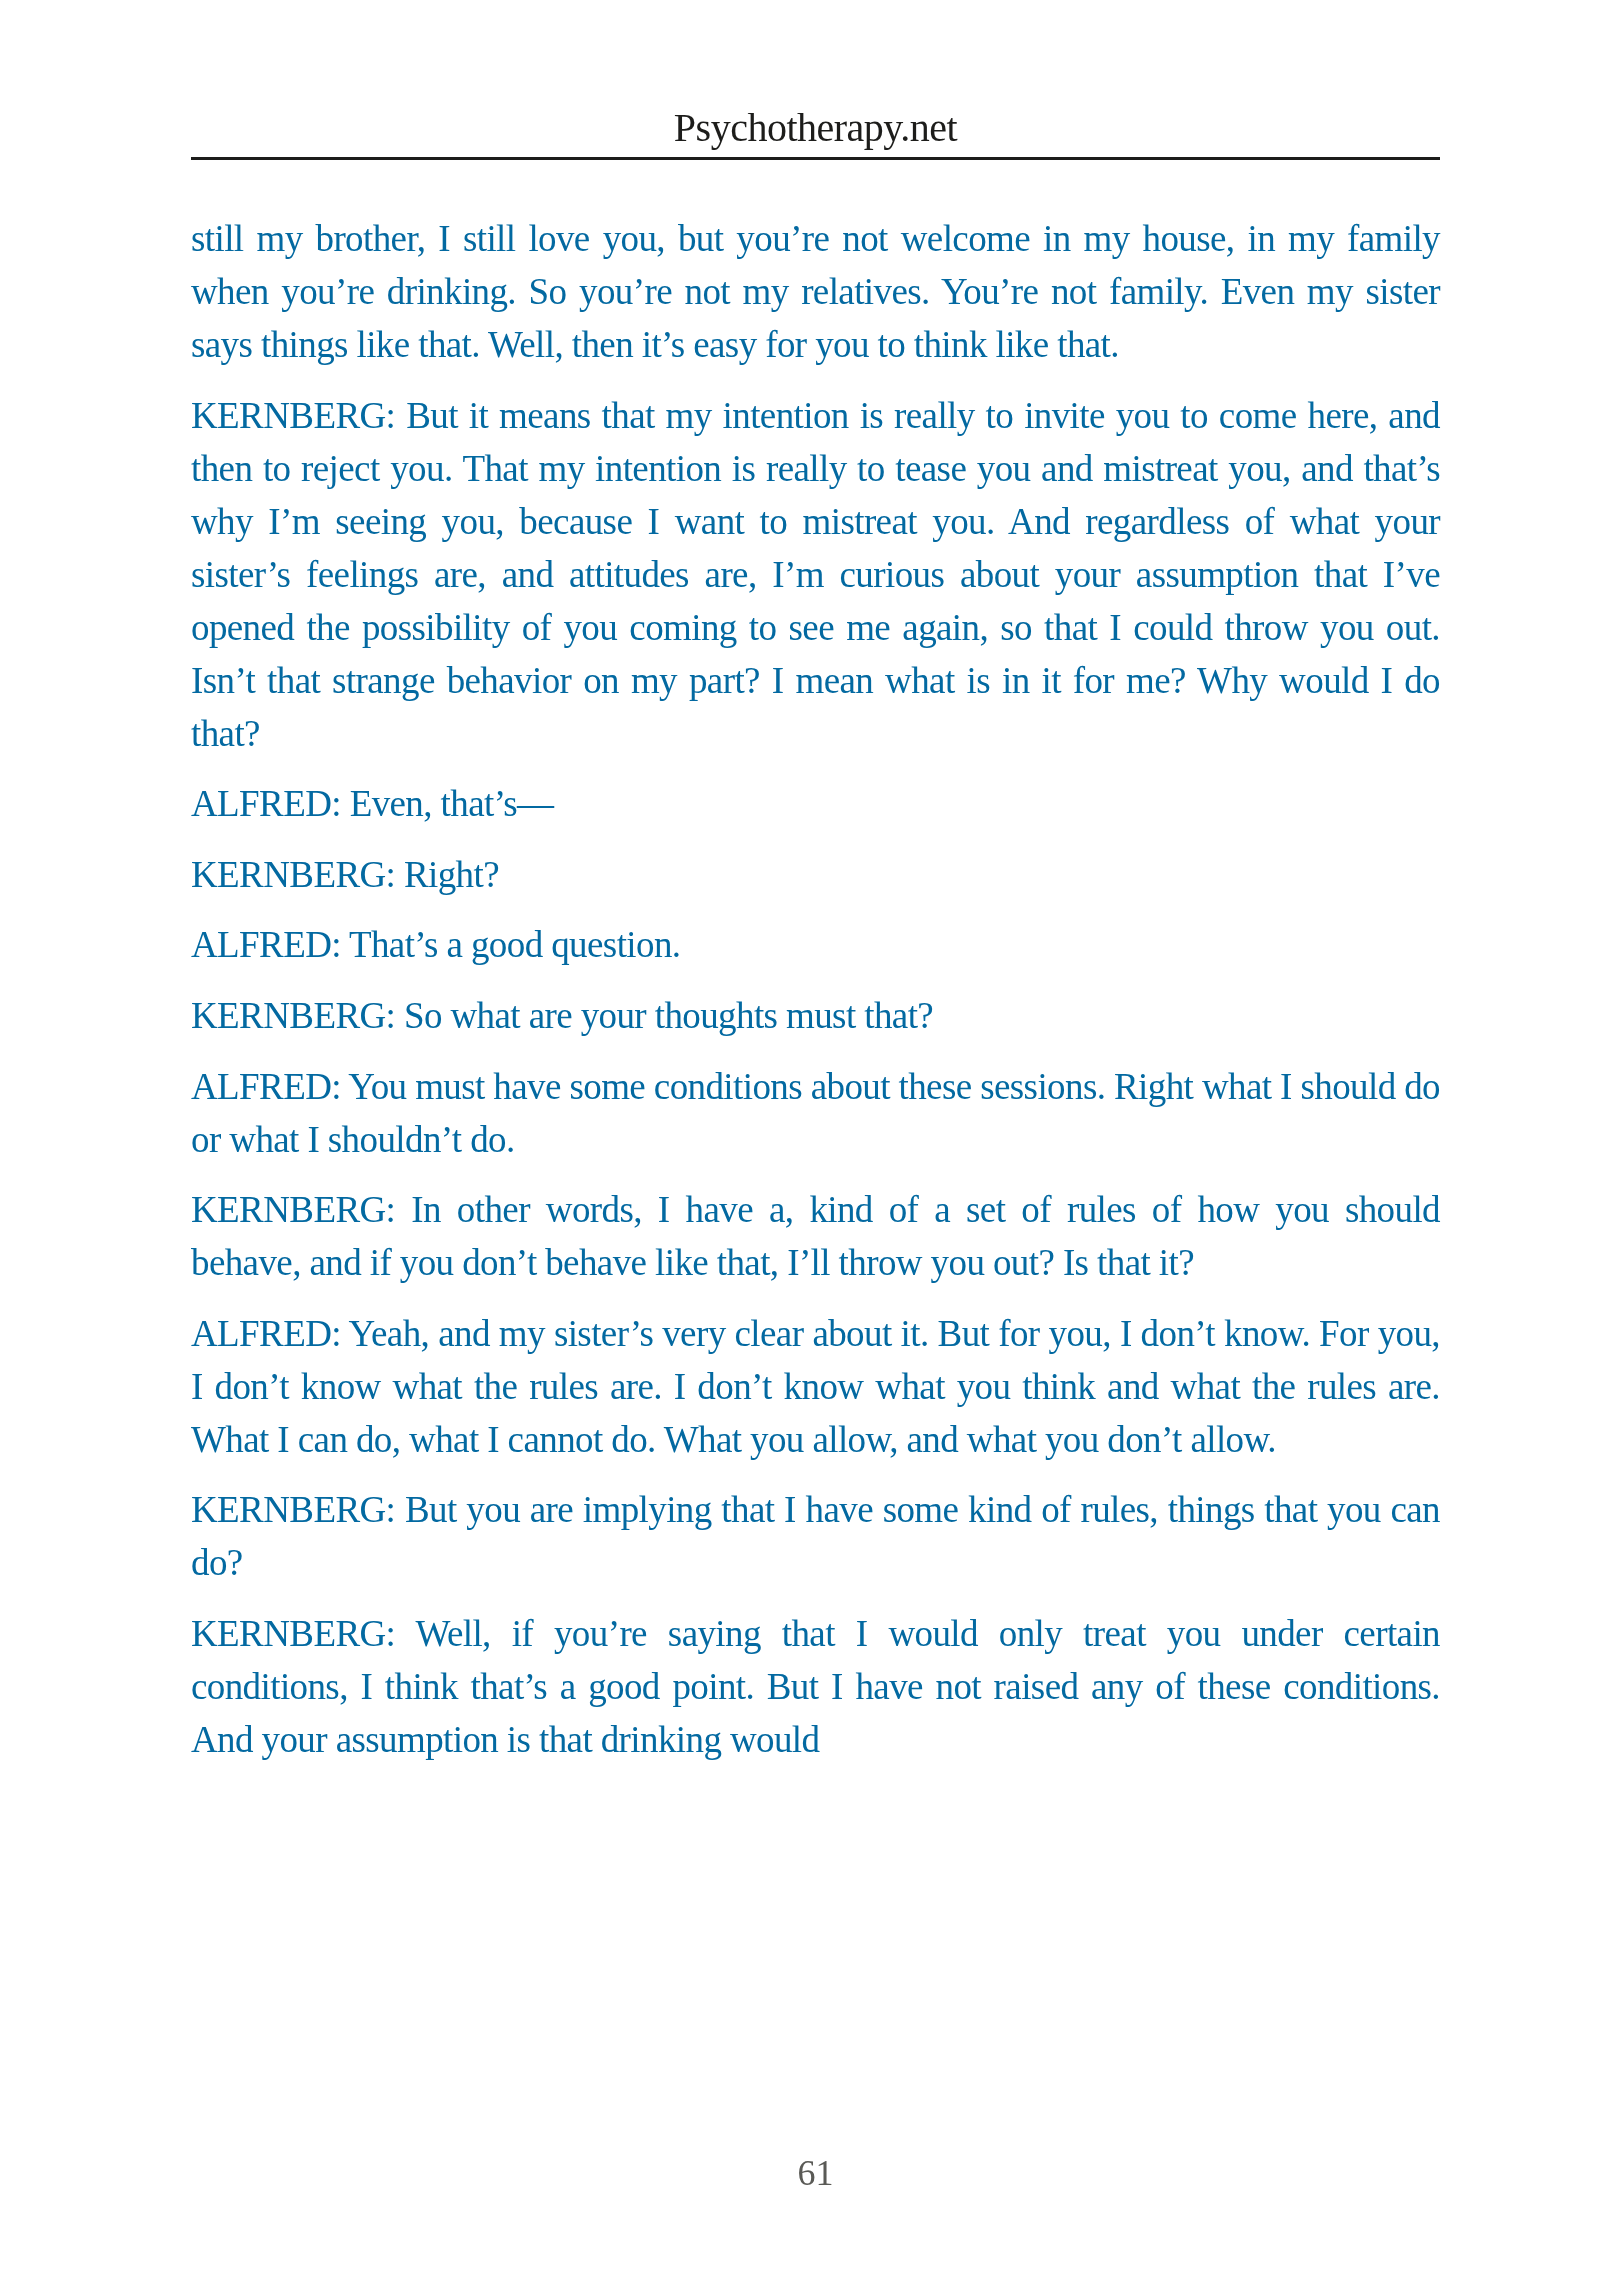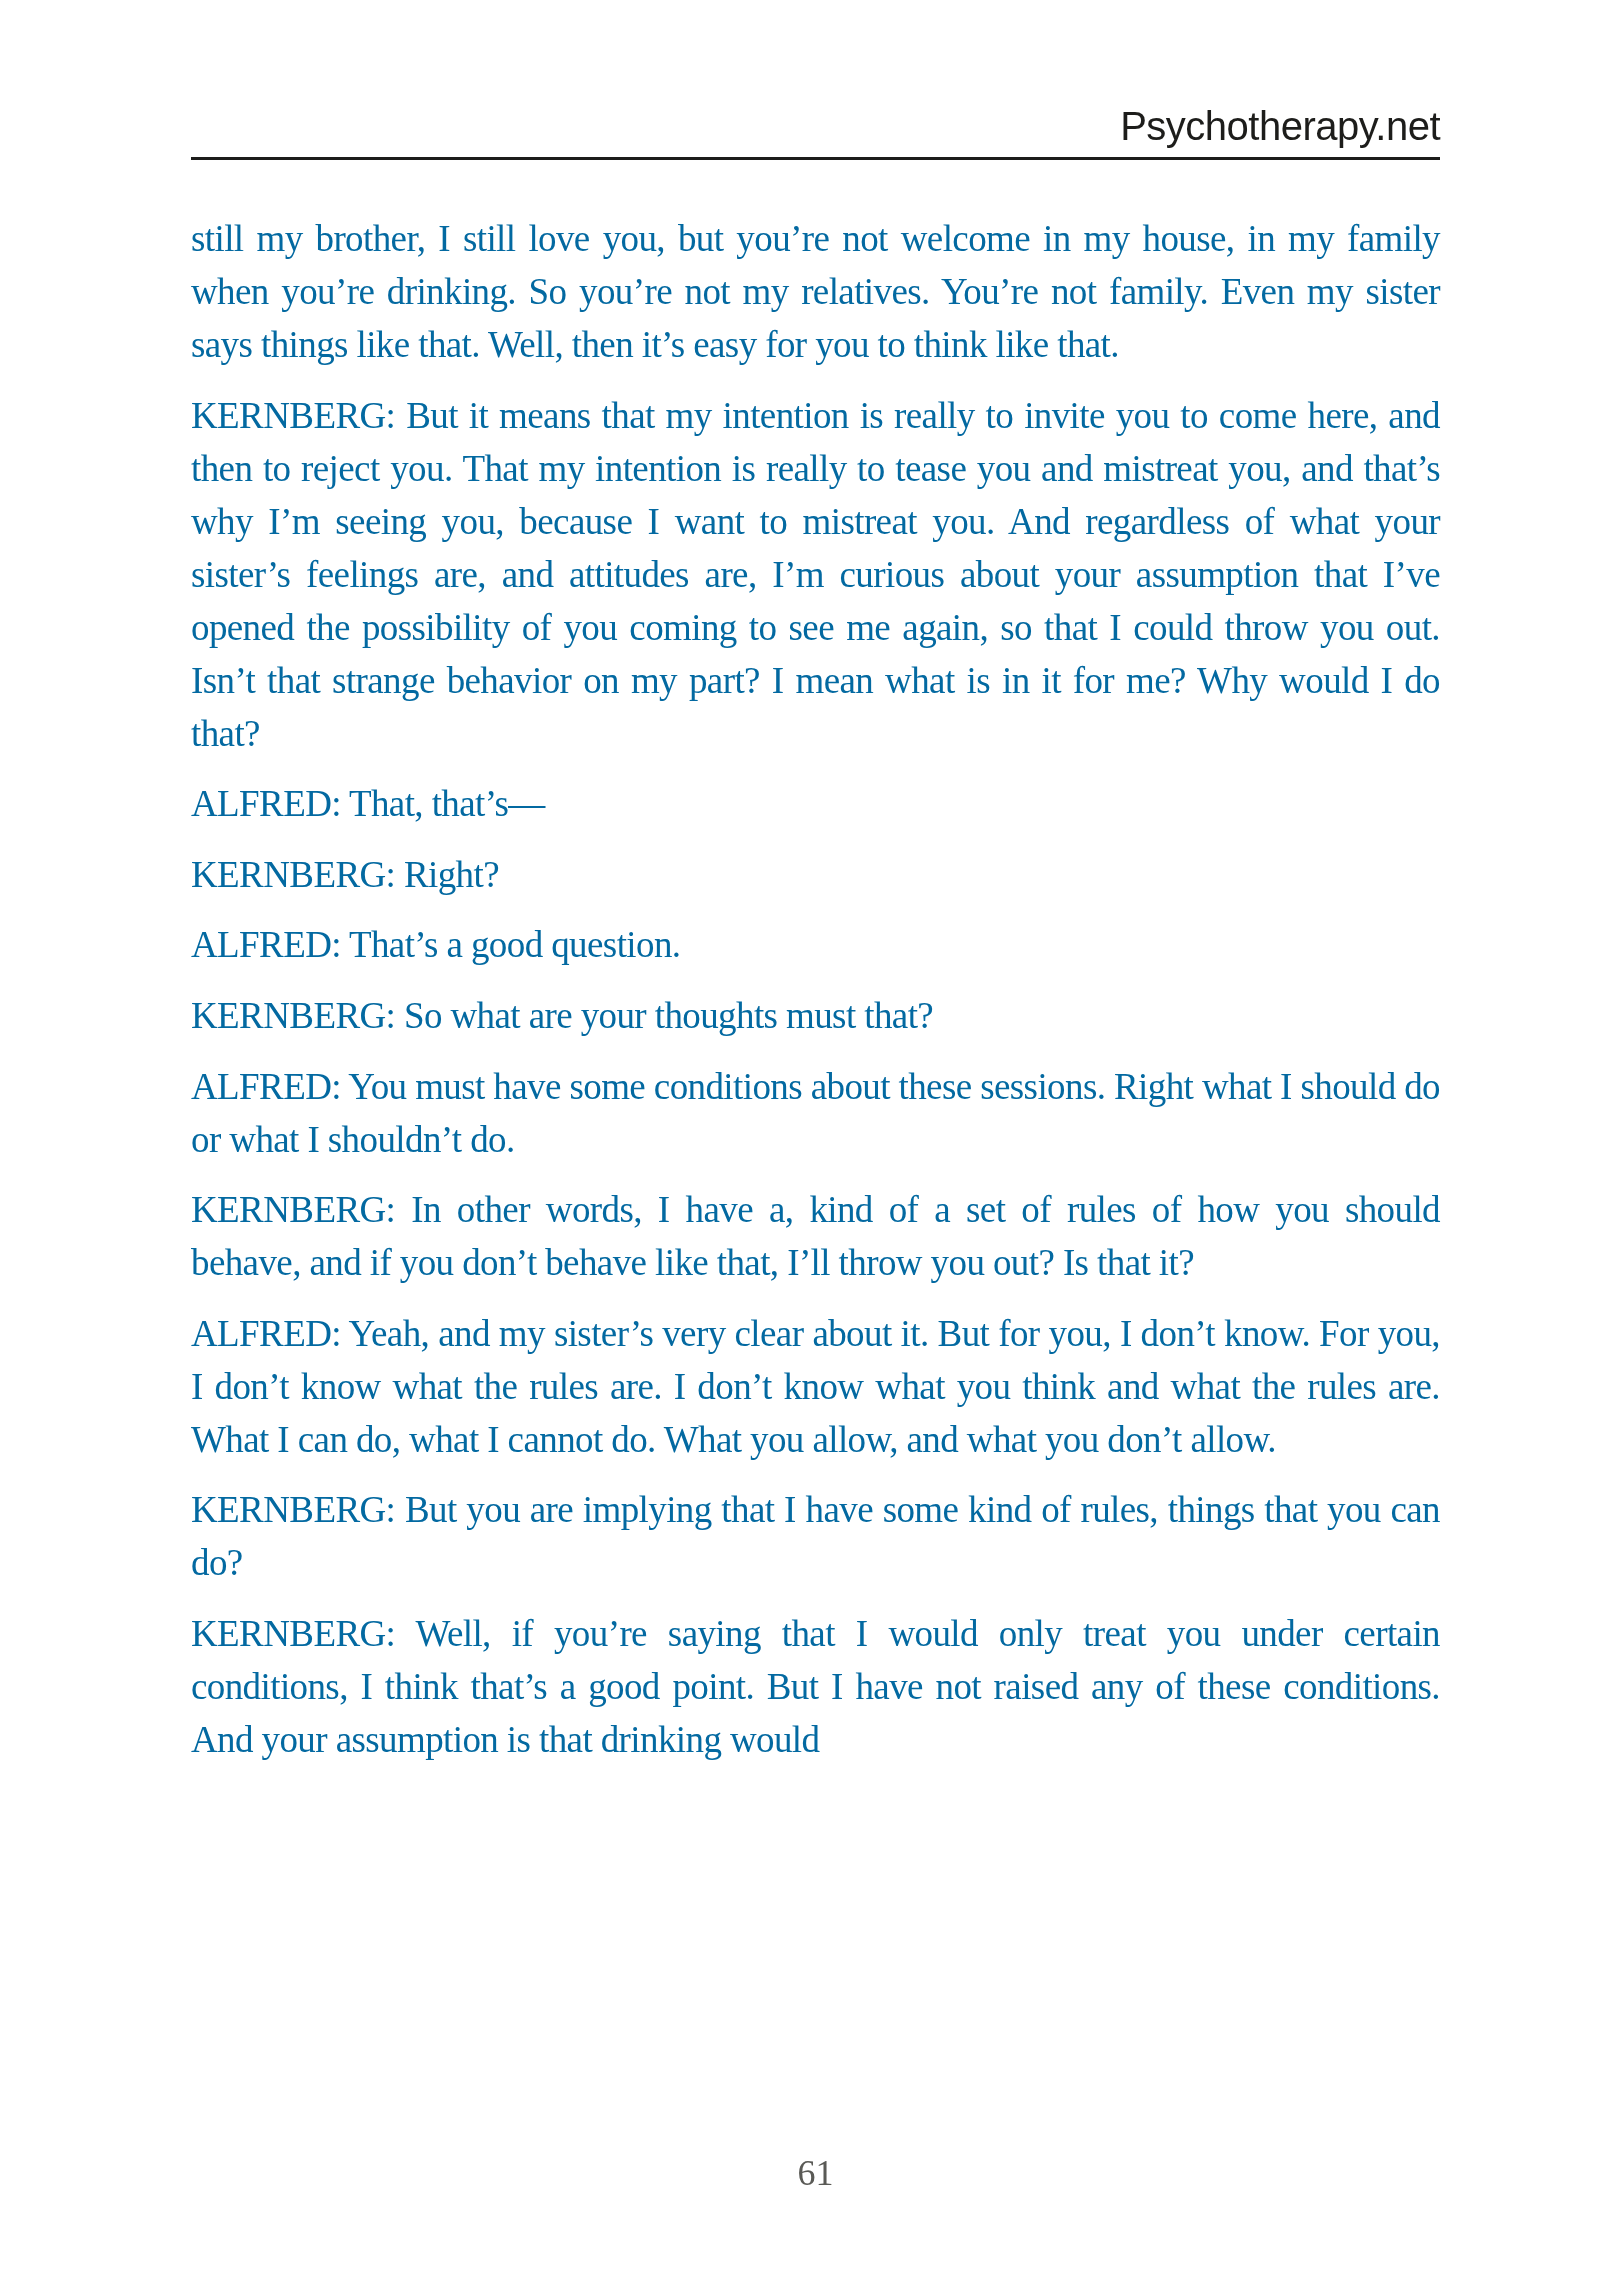"Psychotherapy.net" .running-head { font-family: Liberation Sans, sans-serif -> Liberation Serif, serif; text-align: right -> center }
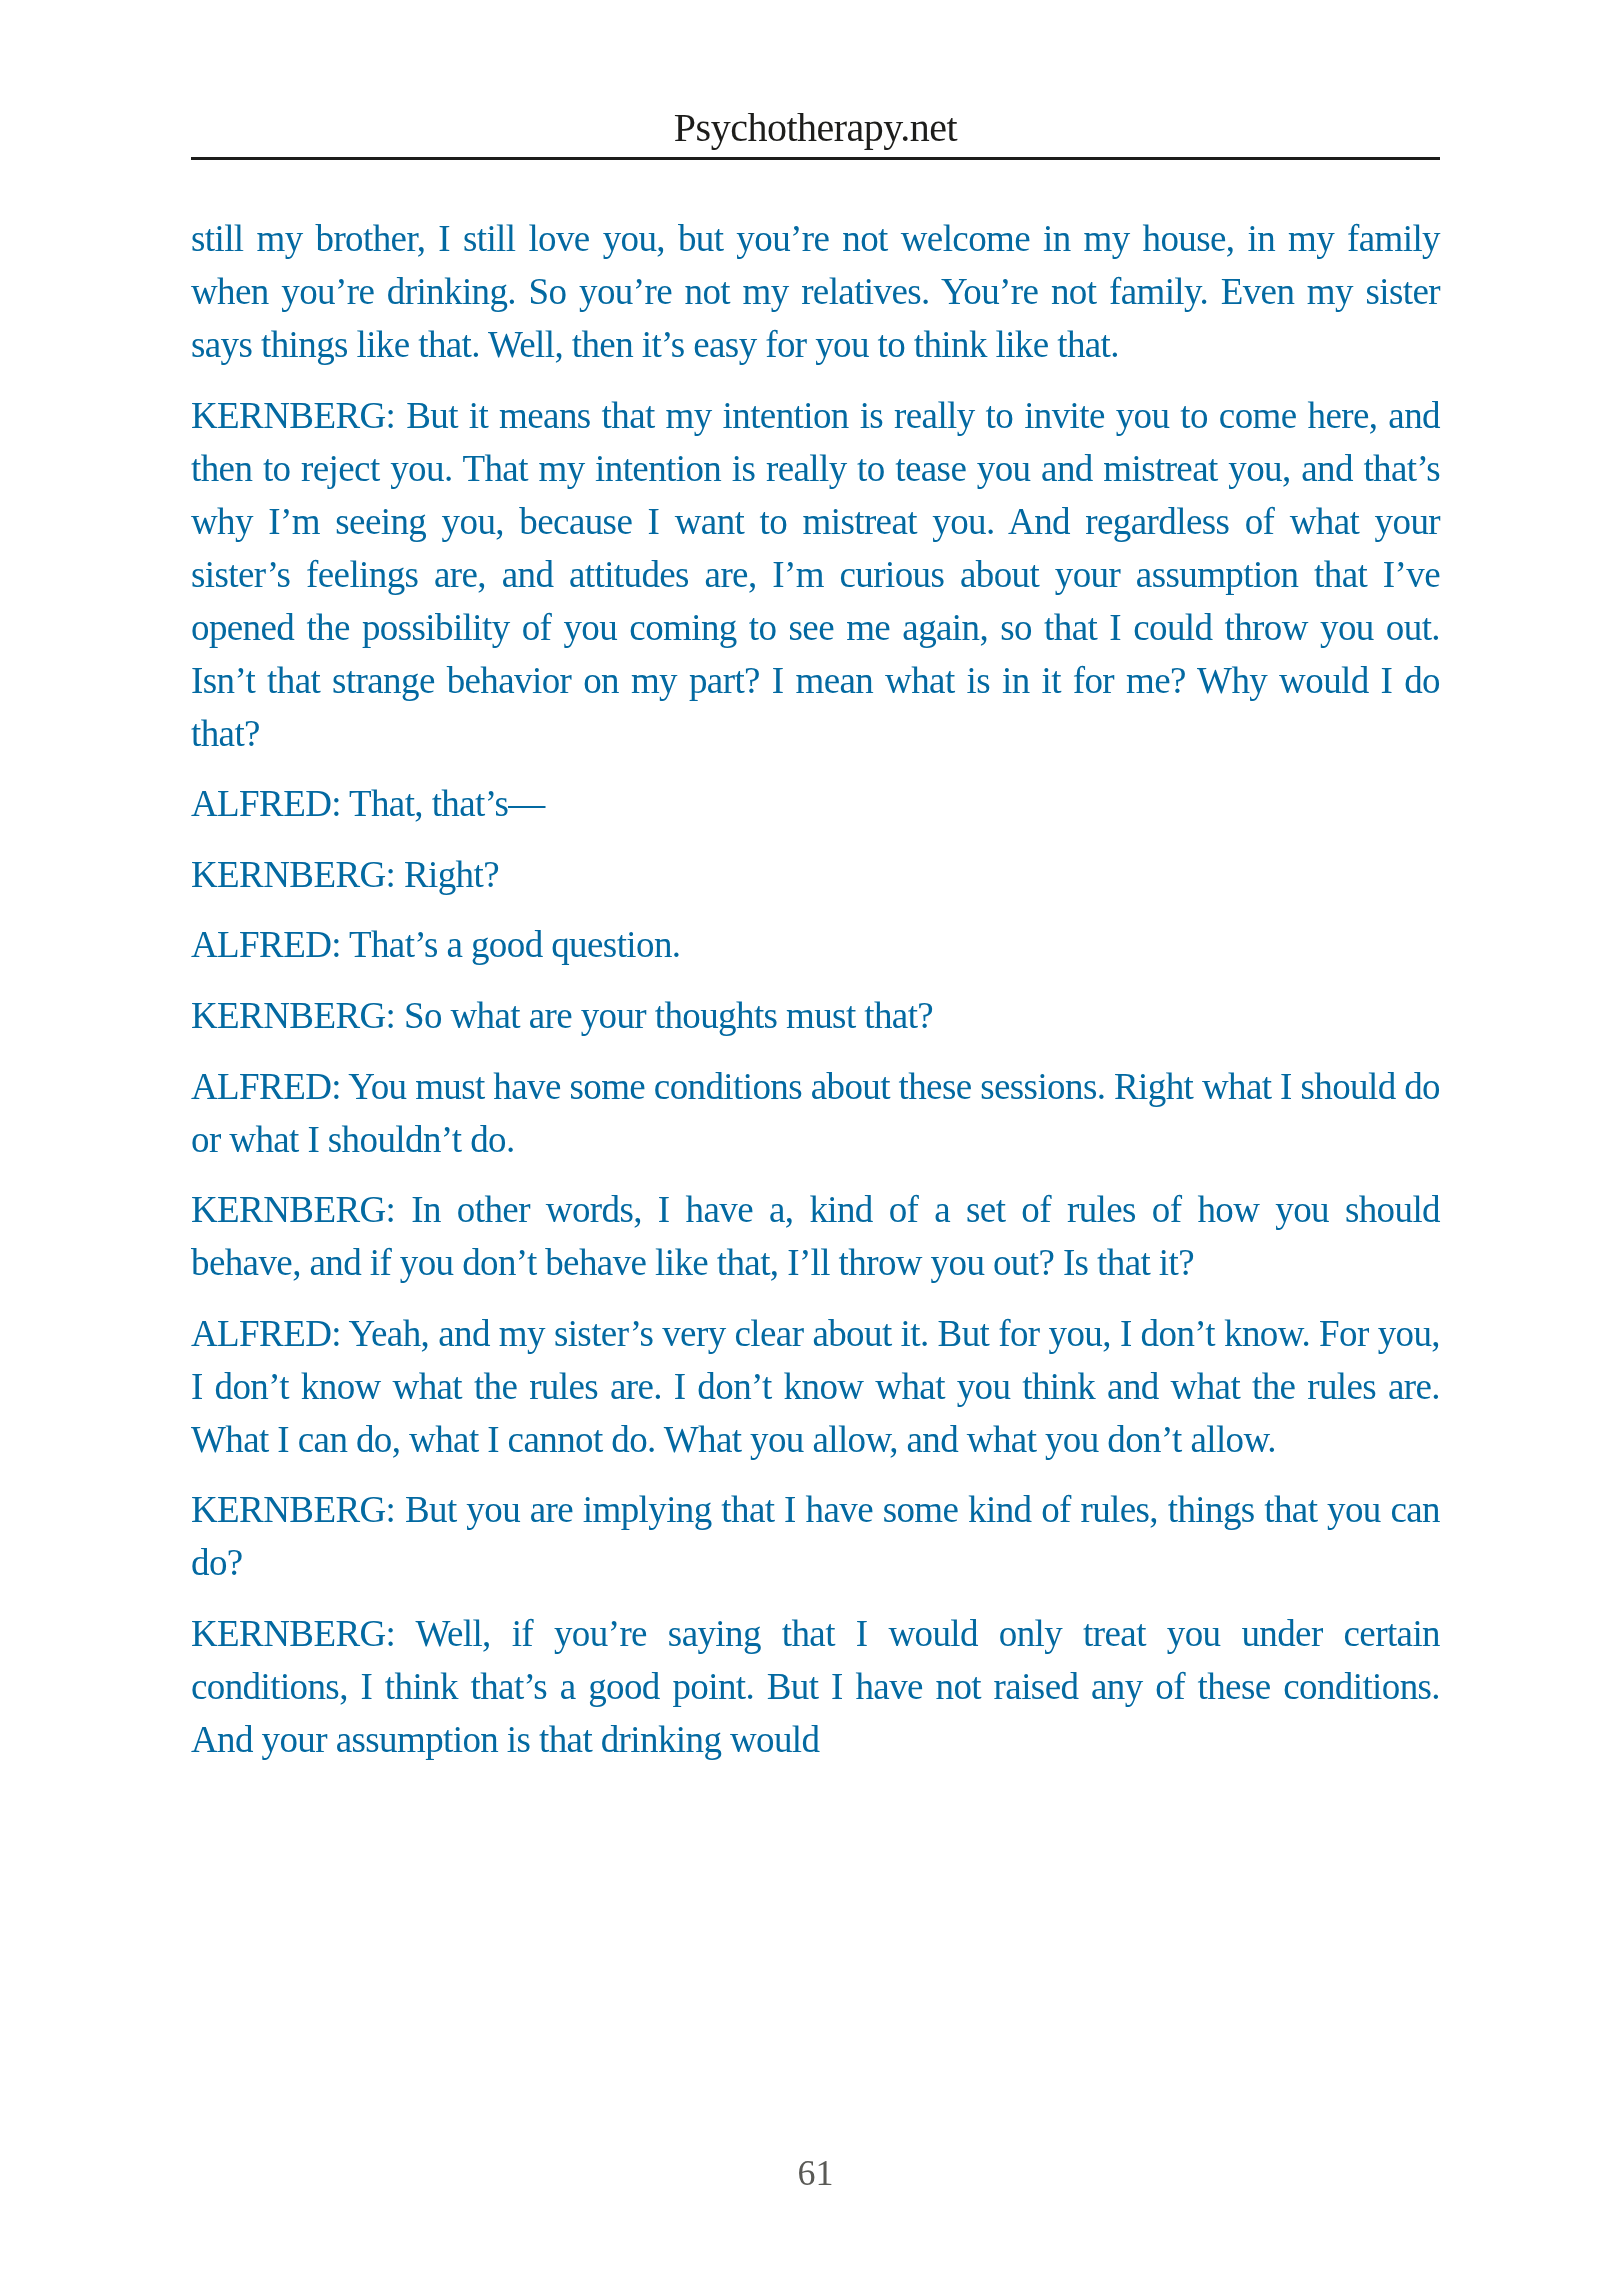"That, that’s—" span { text: That -> Even }
